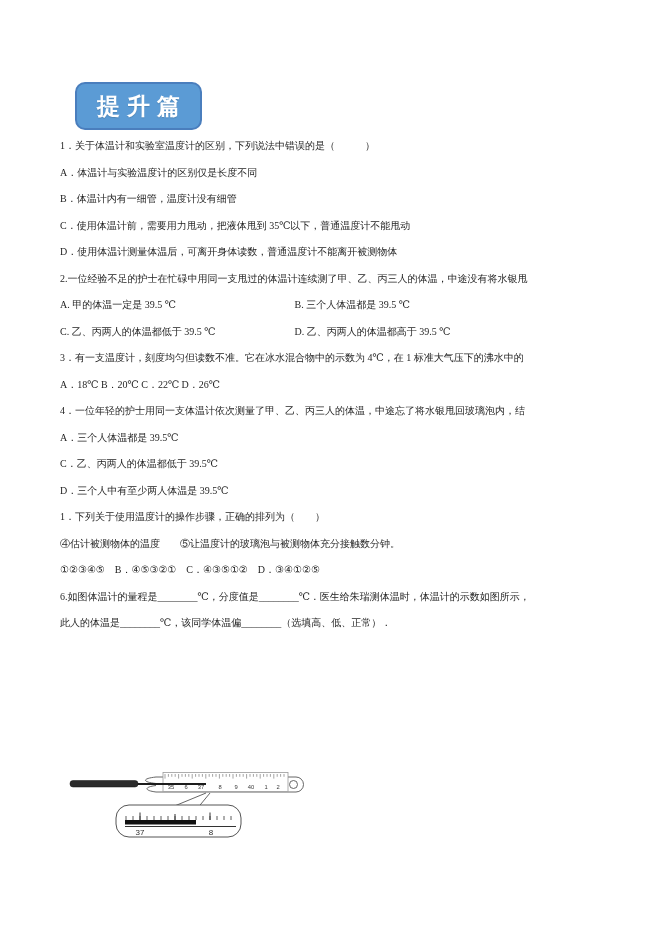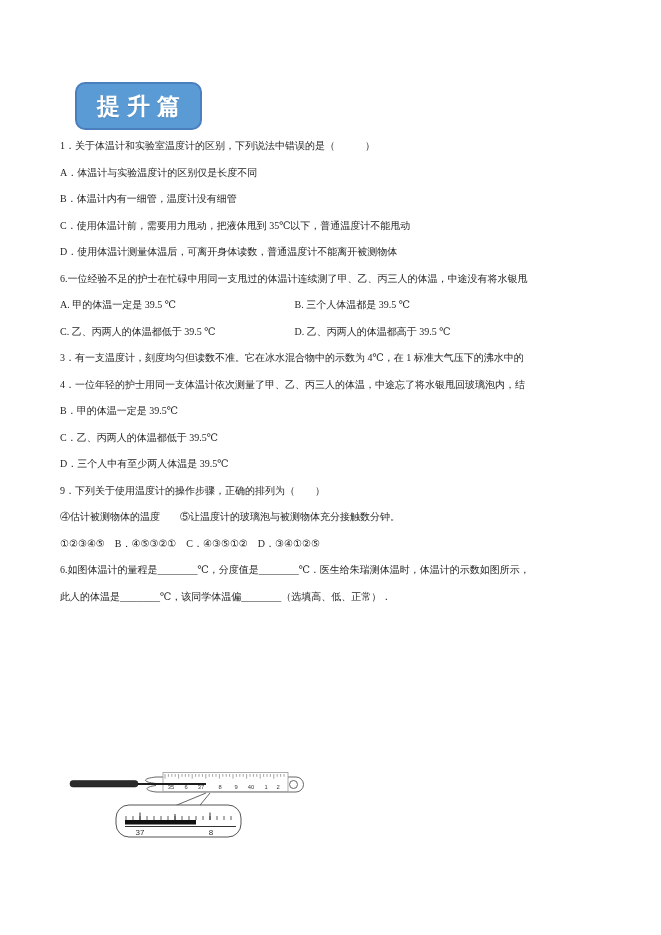"6.一位经验不足的护士在忙碌中用同一支甩过的体温计连续测了甲、乙、丙三人的体温，" div.ln { text: 6 -> 2 }
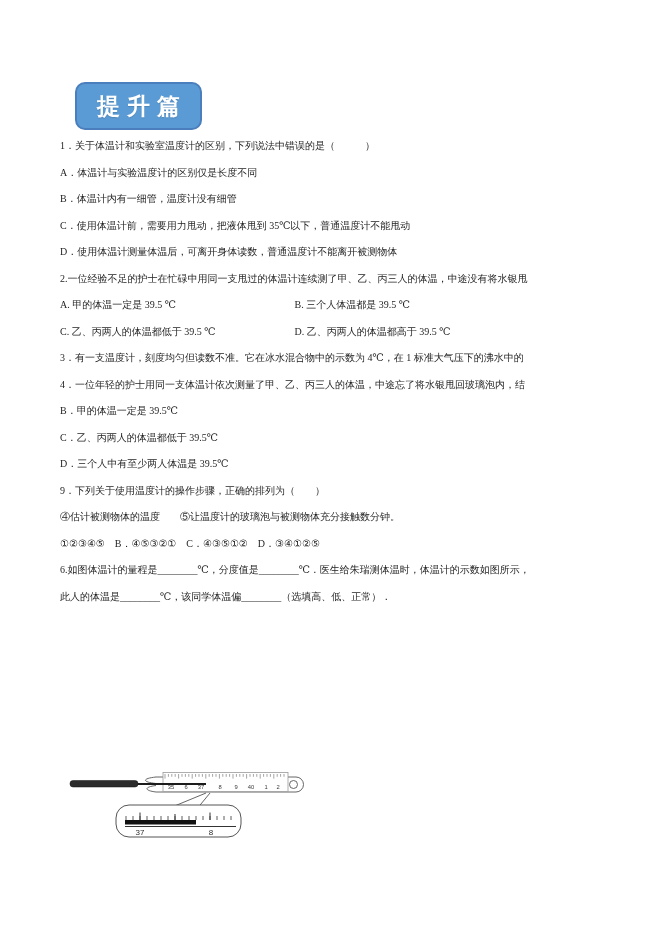"A．18℃ B．20℃ C．22℃ D．26℃" div.ln { html: none -> <div>A．18℃ B．20℃ C．22℃ D．26℃</div> }
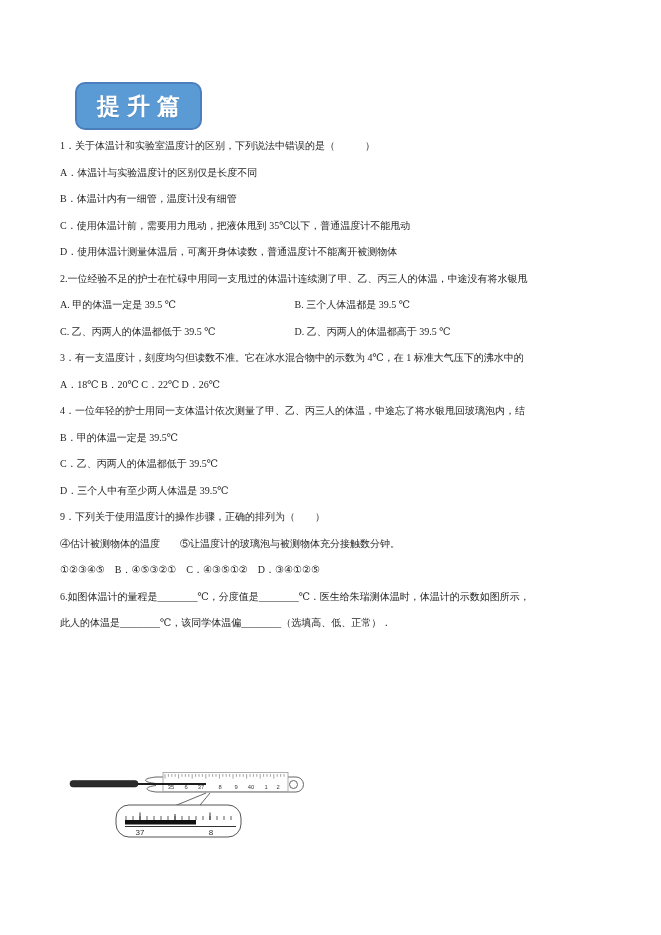"A．三个人体温都是 39.5℃" div.ln { html: none -> <div>A．三个人体温都是 39.5℃</div> }
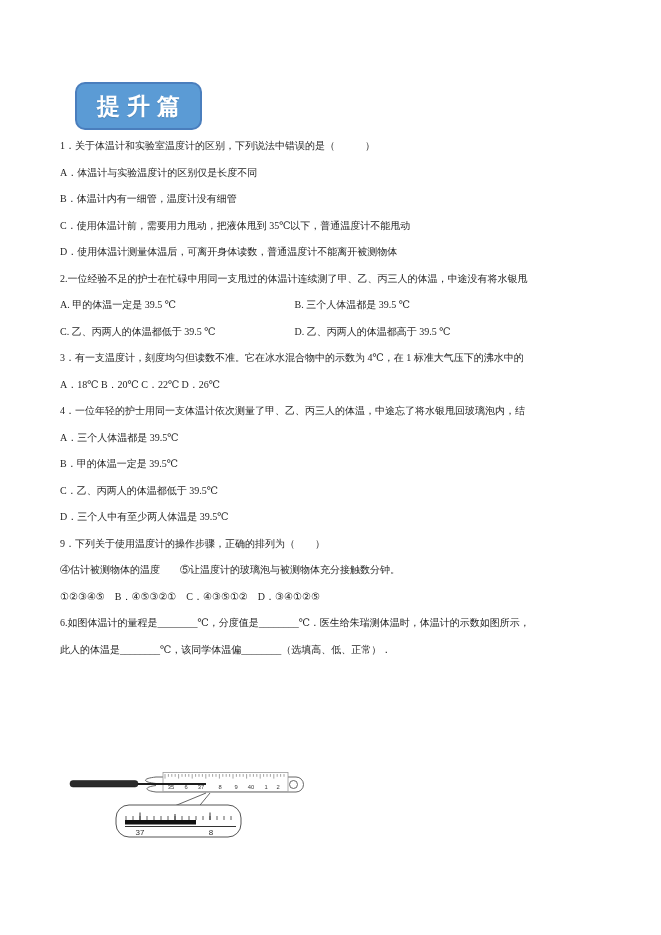"B．甲的体温一定是 39.5℃" div.ln { html: <div>B．甲的体温一定是 39.5℃</div> -> none }
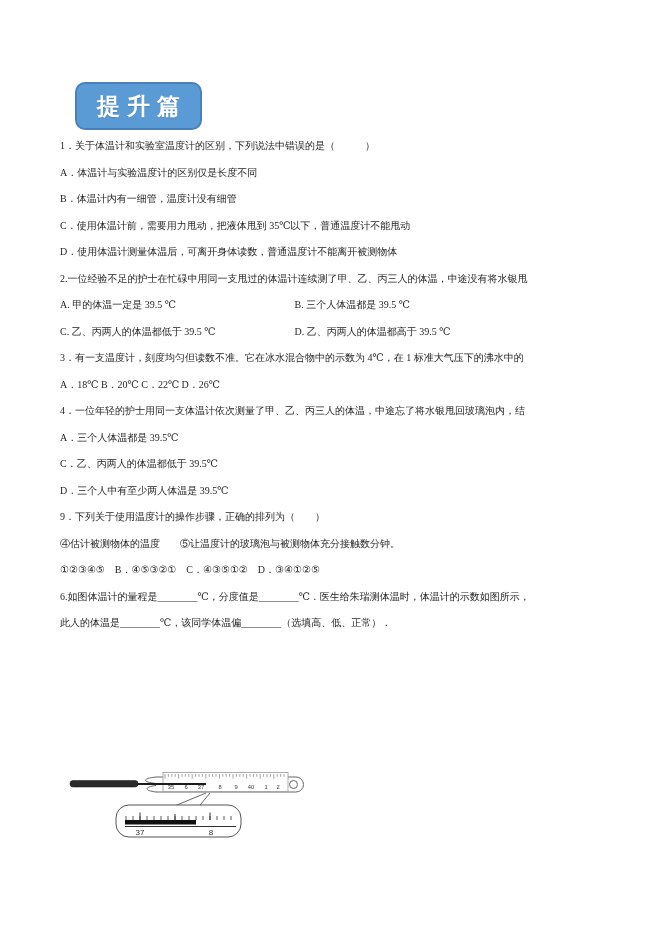"9．下列关于使用温度计的操作步骤，正确的排列为（ ）" div.ln { text: 9 -> 1 }
